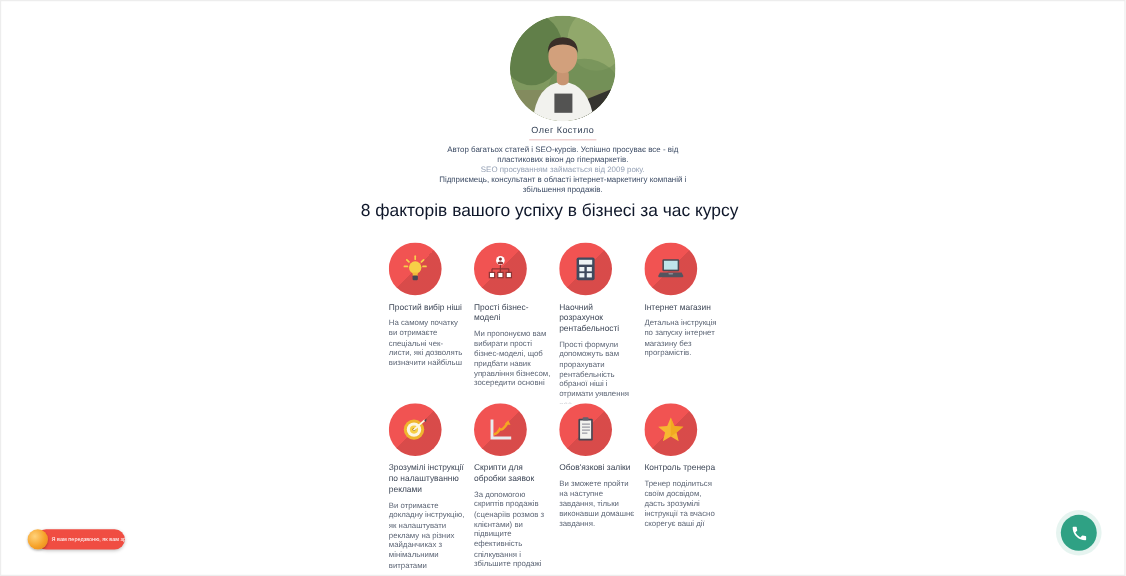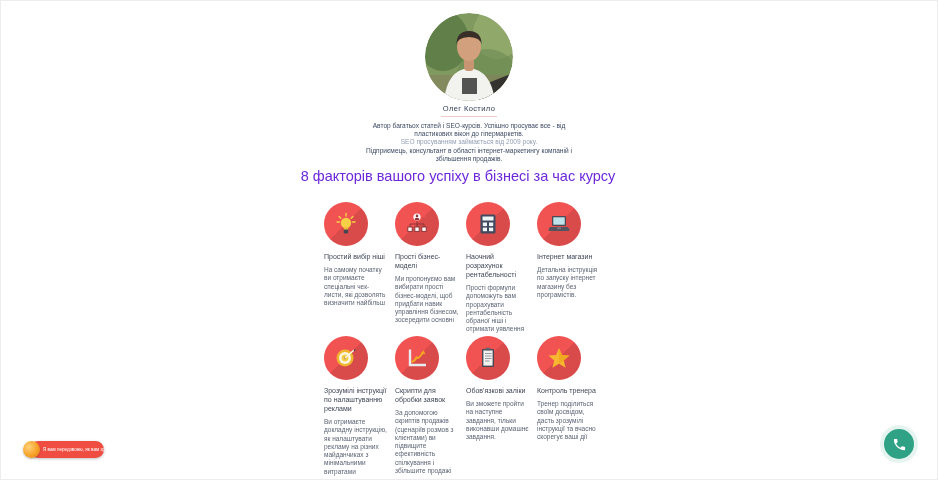"8 факторів вашого успіху в" .heading { color: #6d28d9 -> #0f172a }
